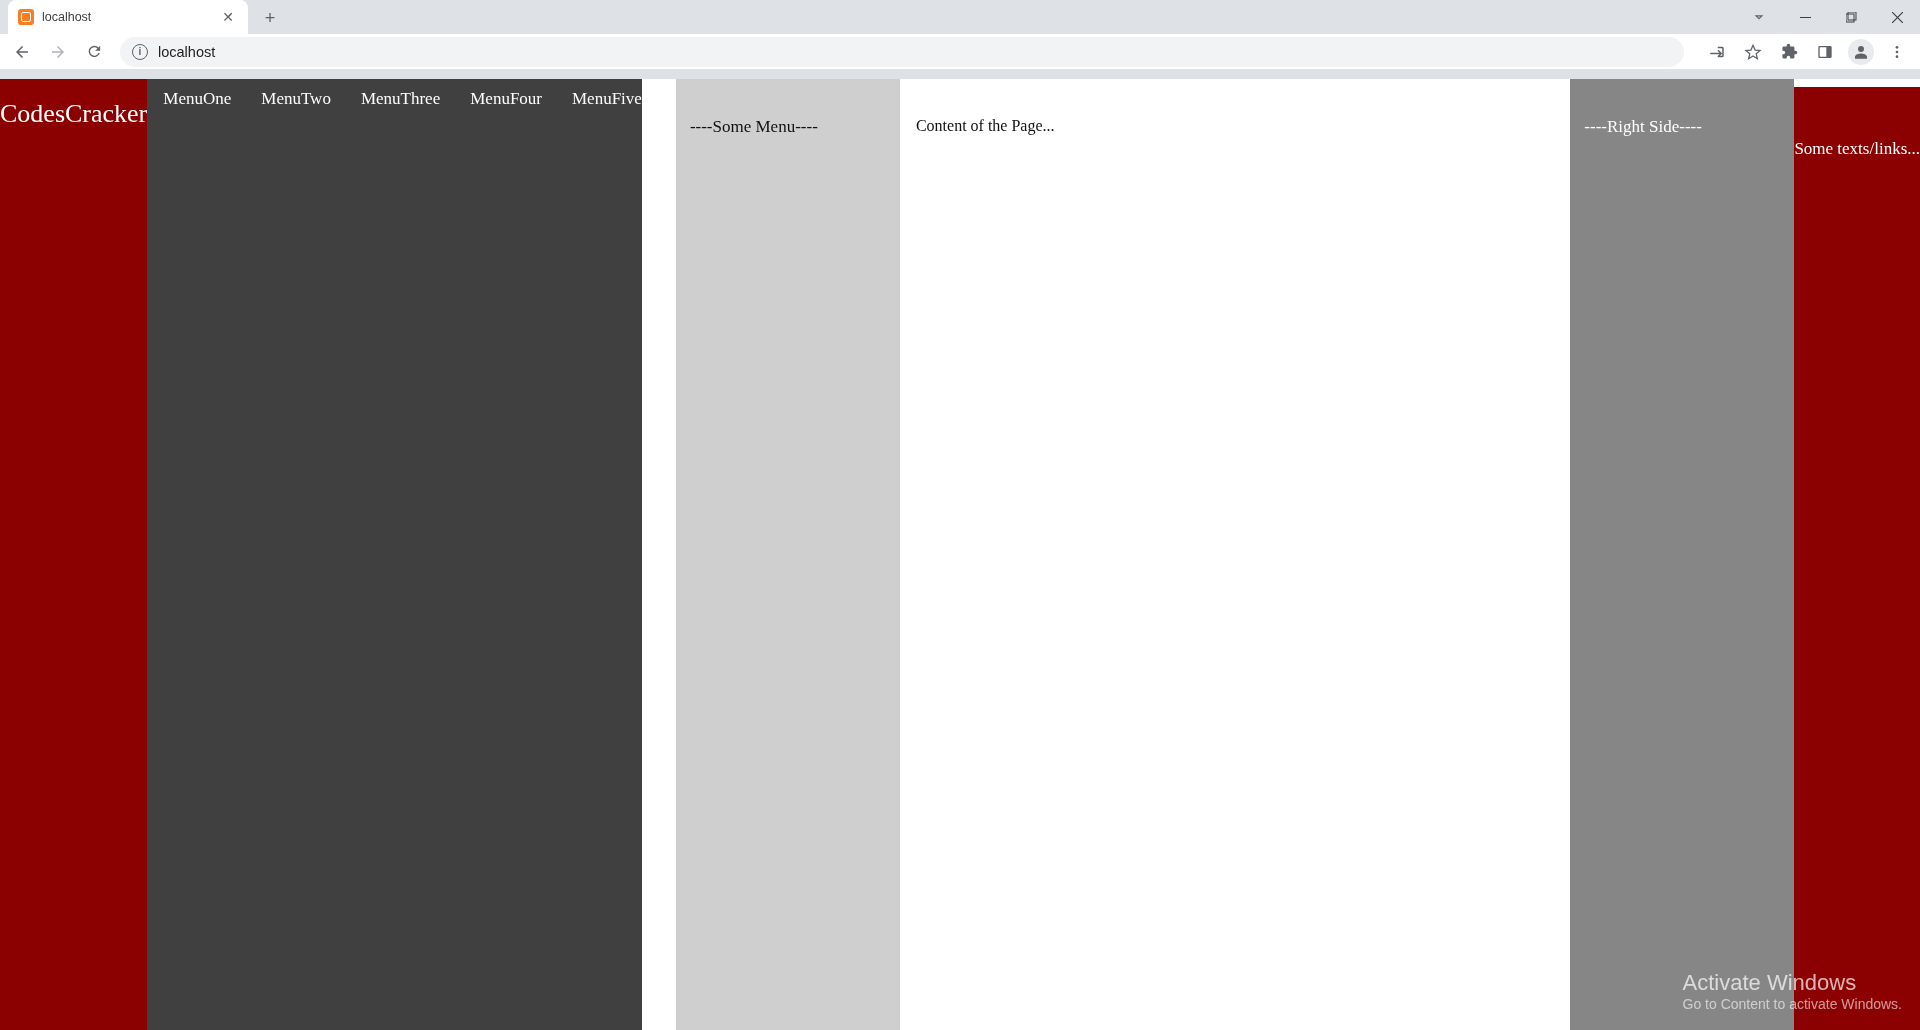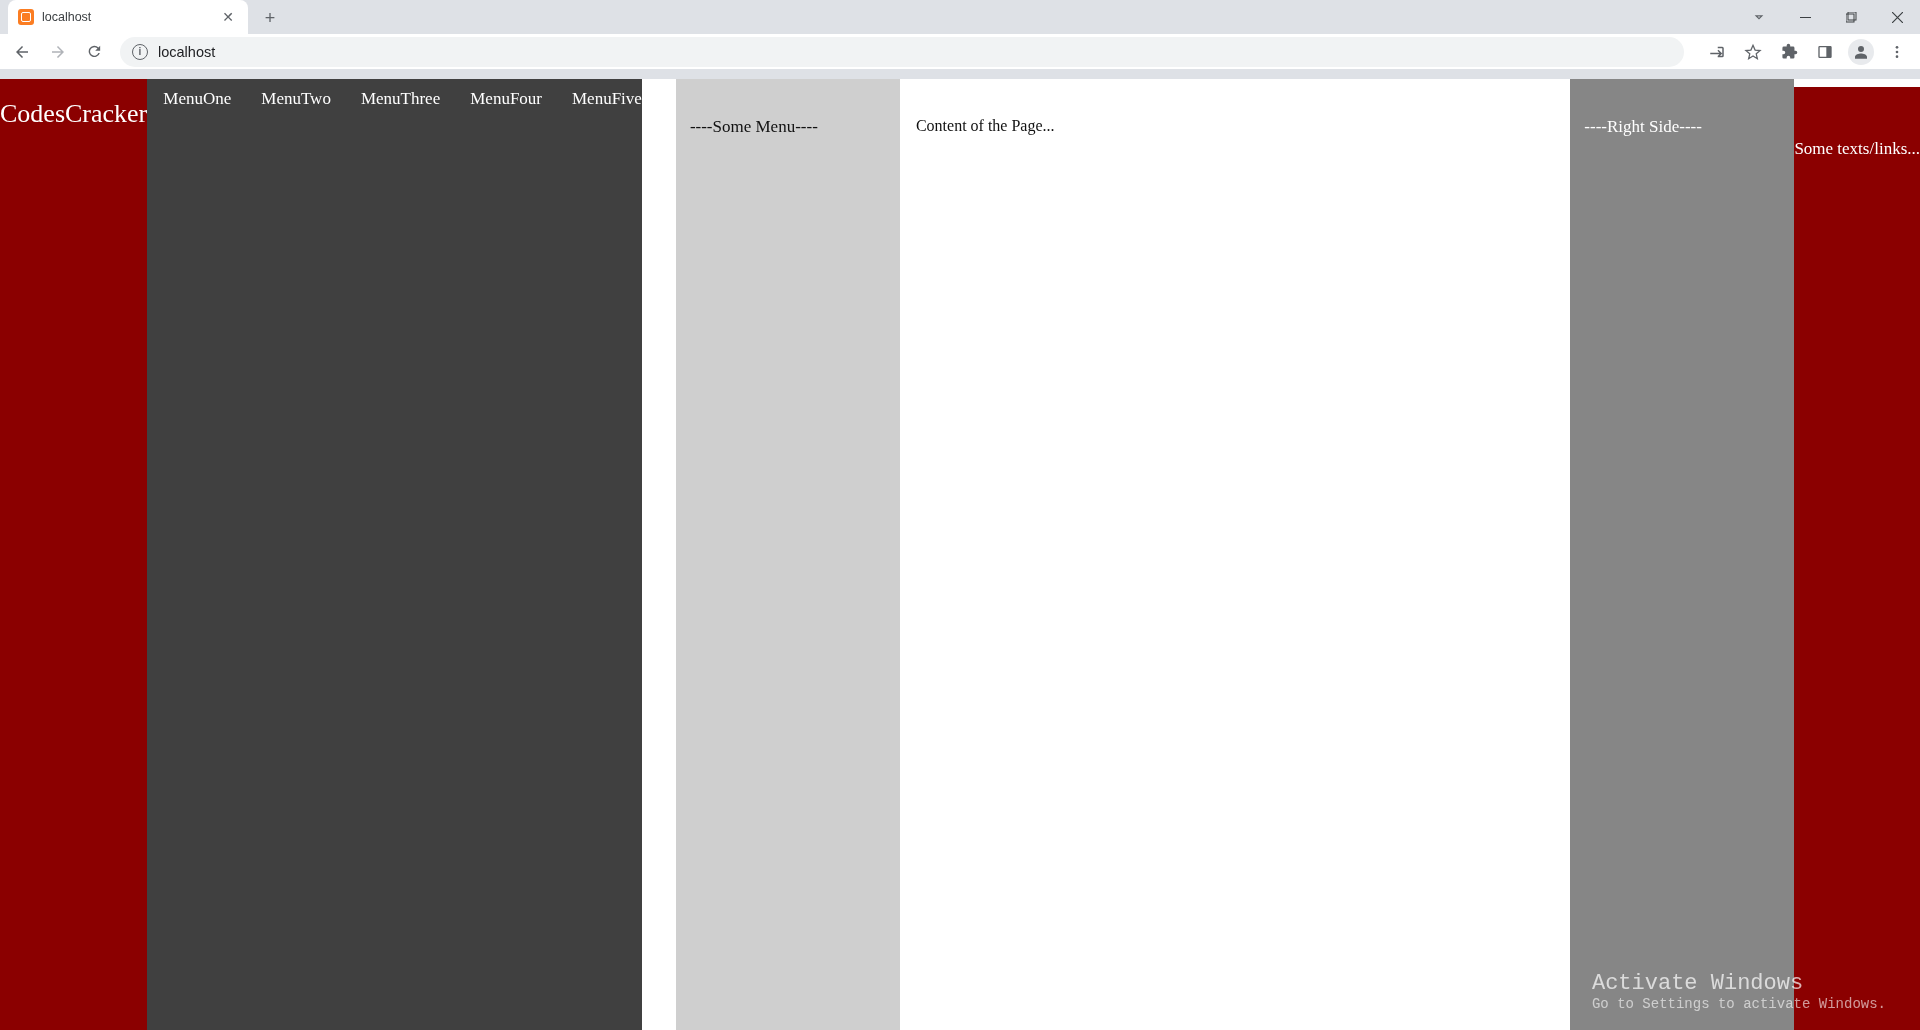"Activate Windows" .watermark { font-family: Liberation Mono, monospace -> Liberation Sans, sans-serif; right: 34px -> 18px }
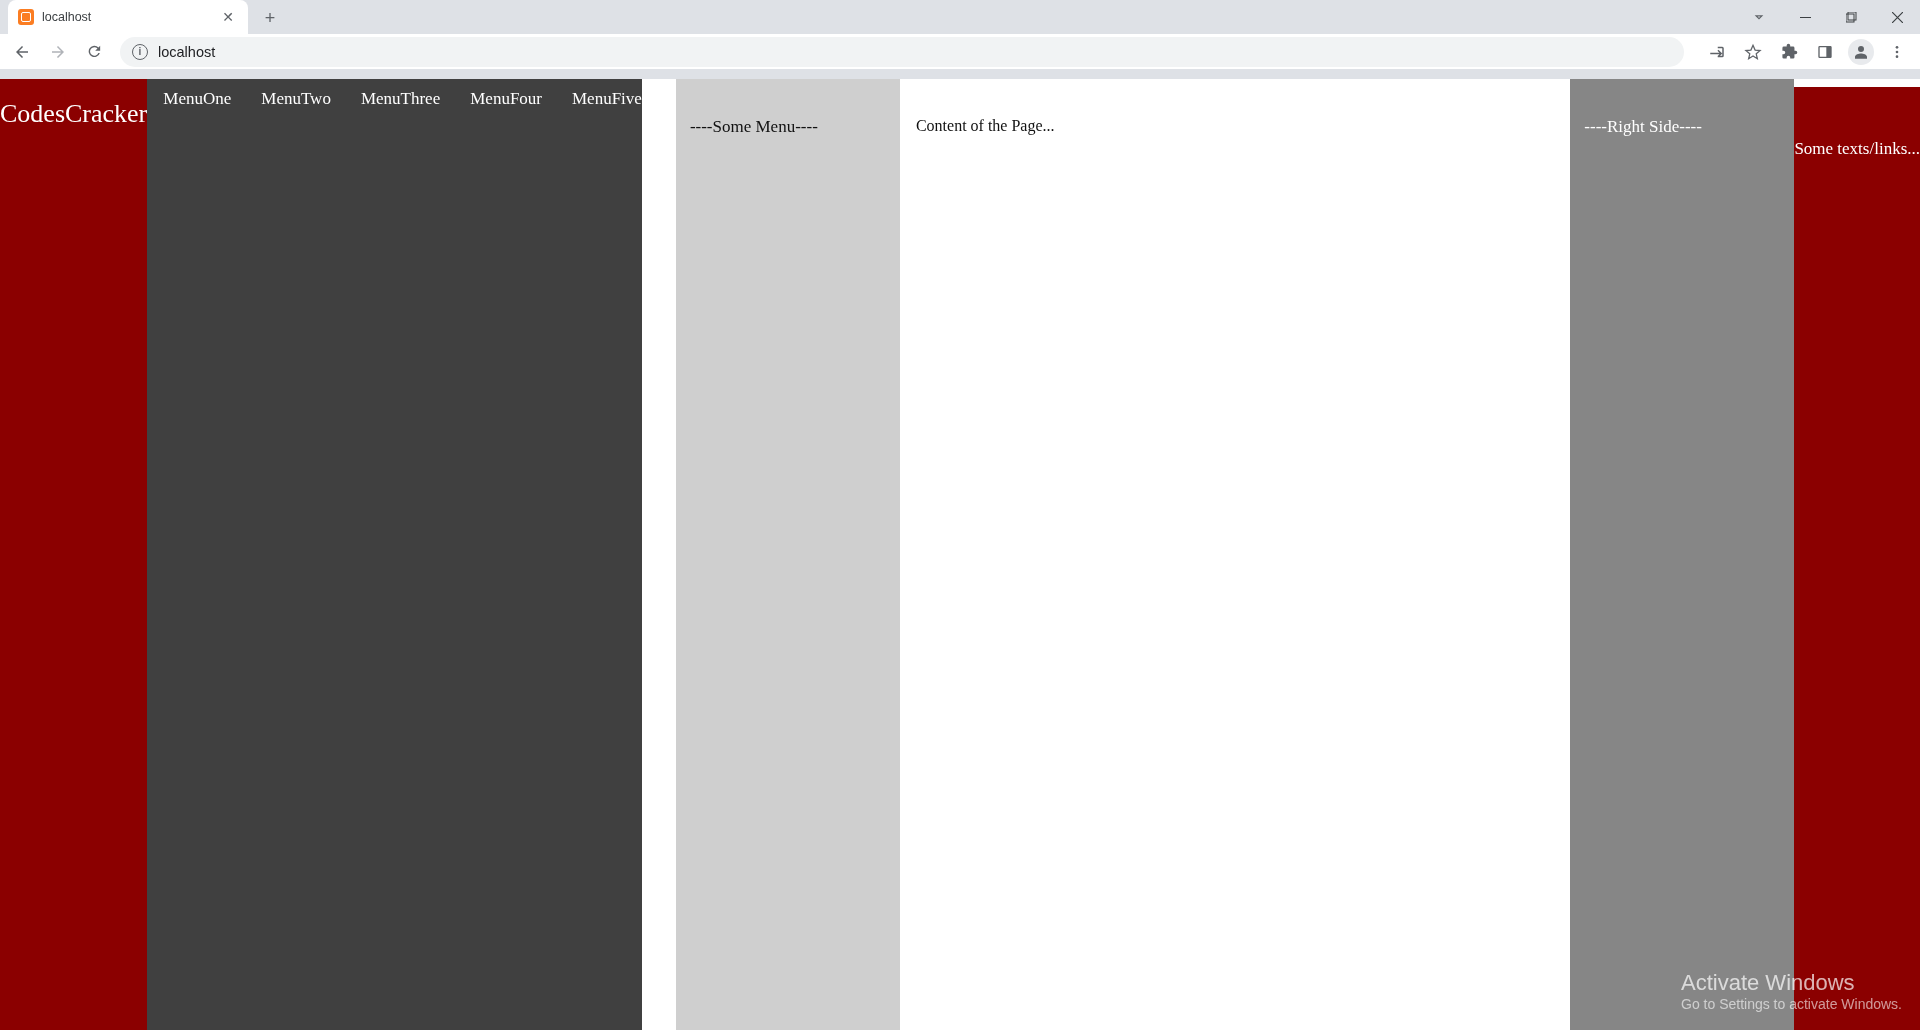"Go to Settings to activate" div.wm-sub { text: Settings -> Content }
